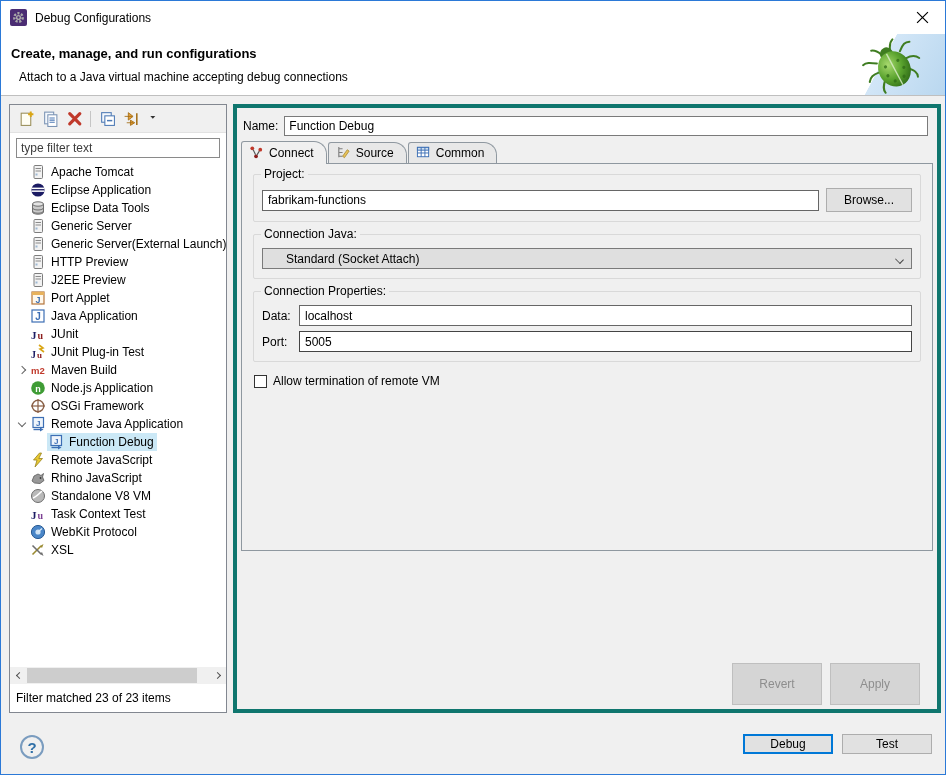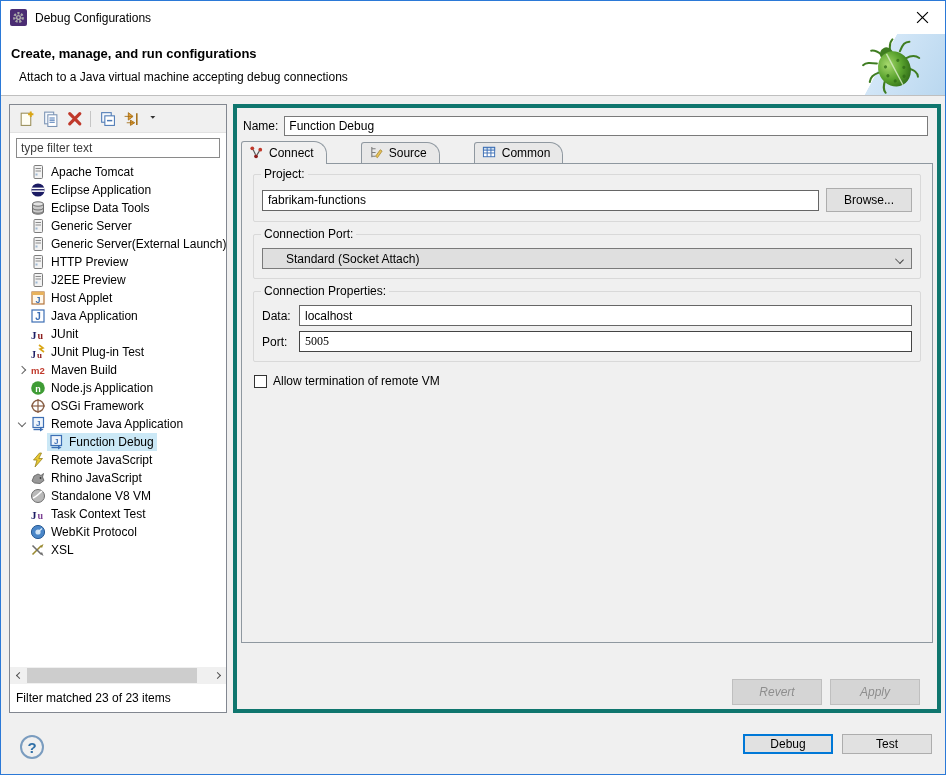"Connect" .tabbar { gap: 33px -> none }
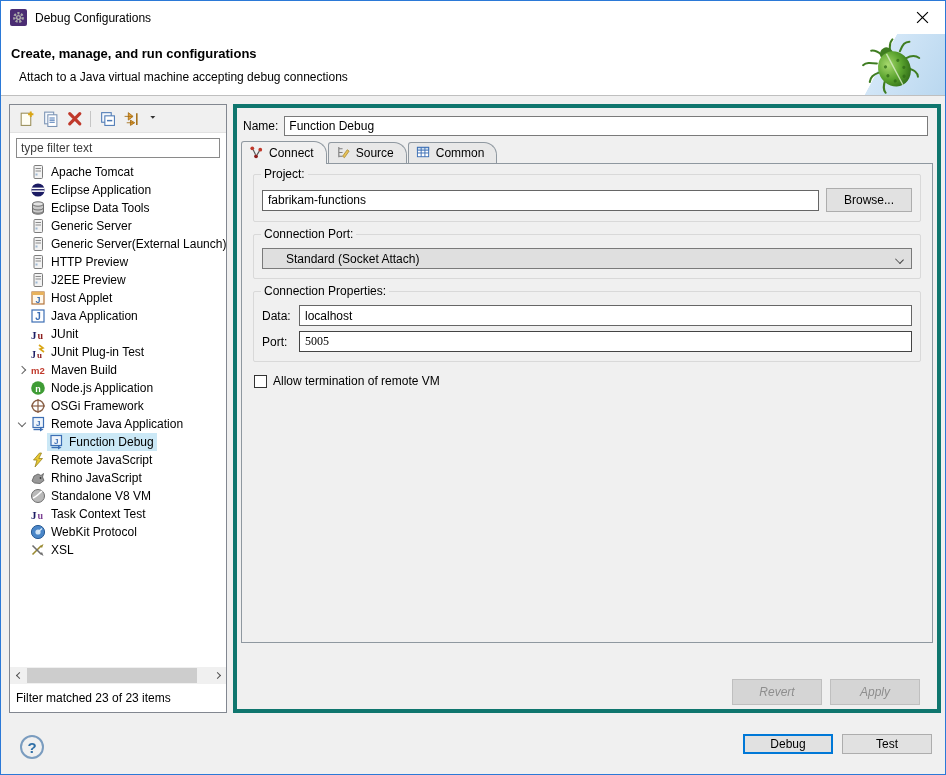"Project:" .tab-content { height: 480px -> 388px }
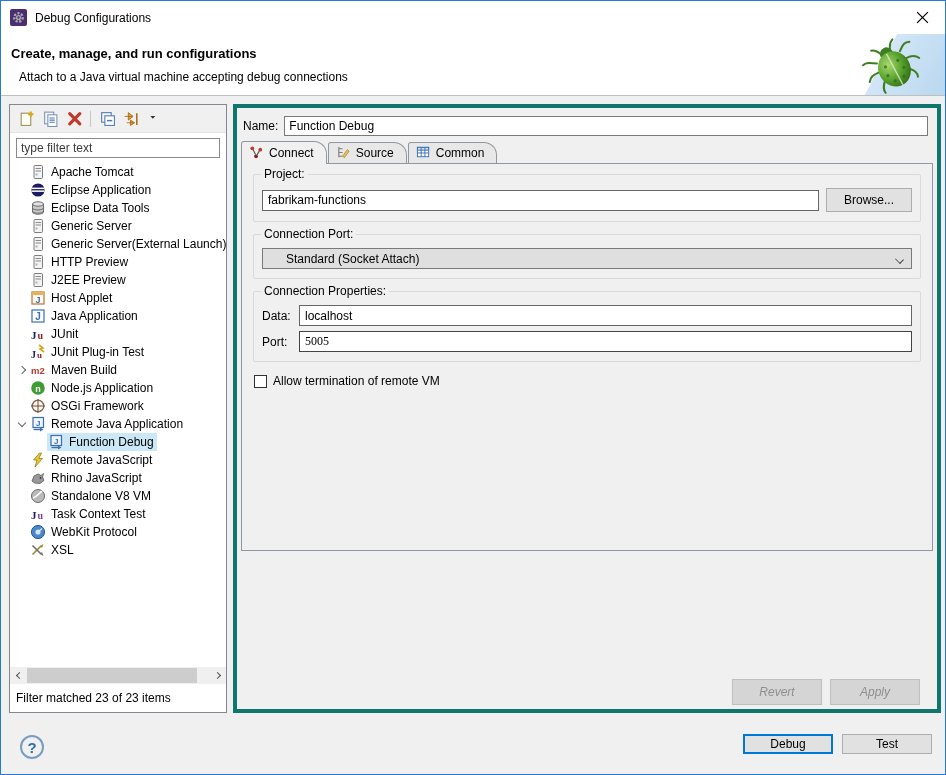"Connection Port:" span.glabel { text: Port -> Java }
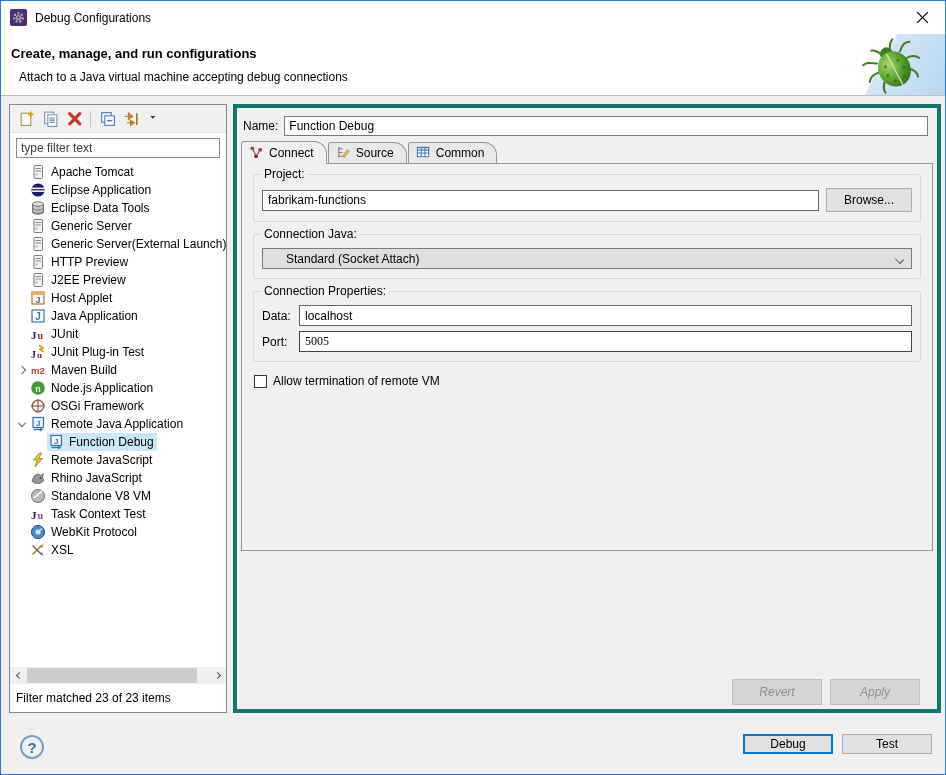"Host Applet" span.tlabel { text: Host -> Port }
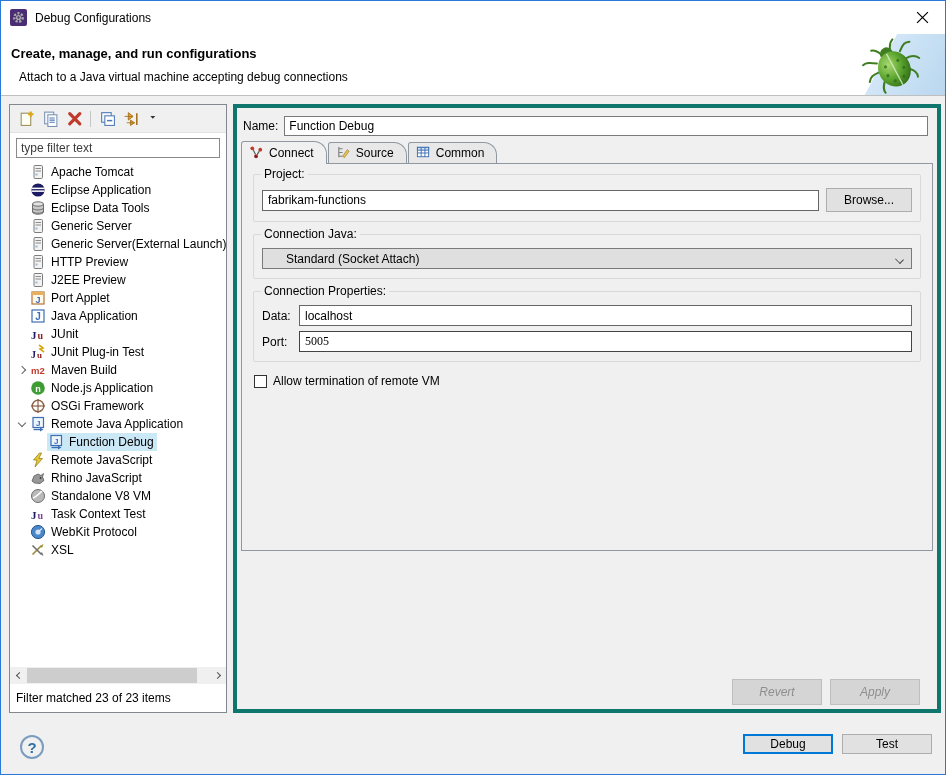"5005" input.txt { font-family: Liberation Serif, serif -> none }
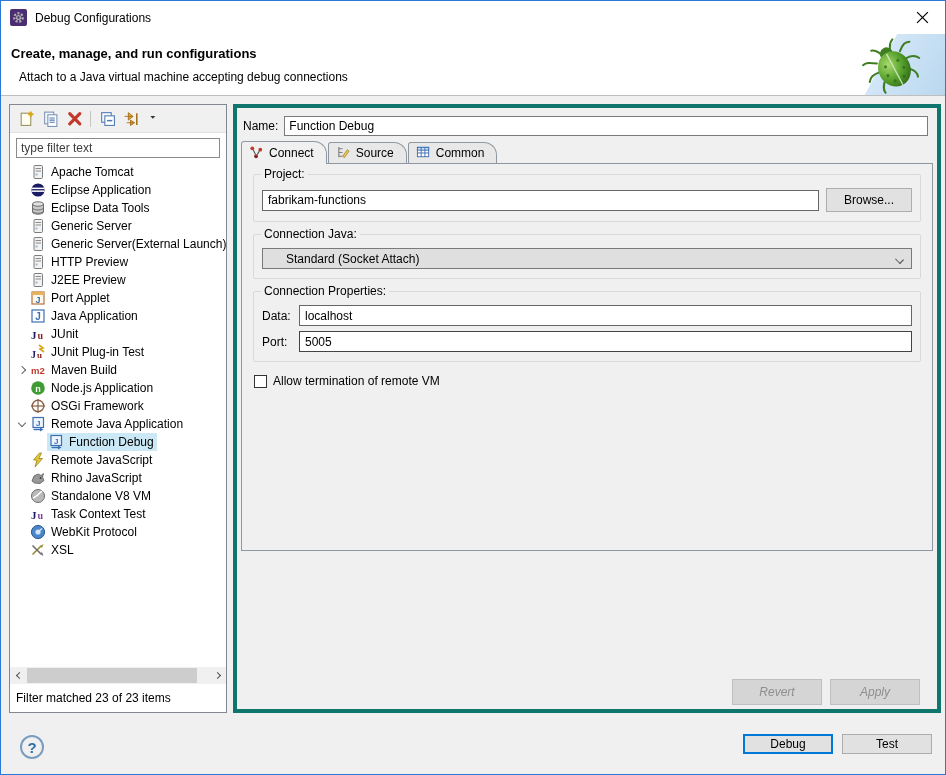"Revert" .apply-row .btn { font-style: italic -> none; height: 26px -> 42px }
